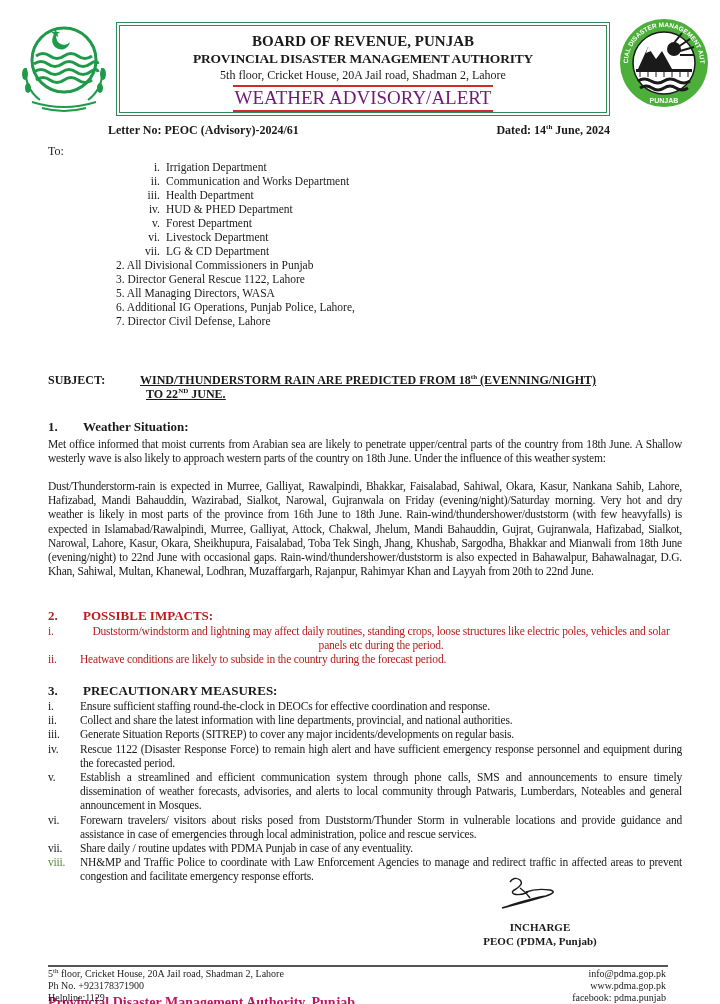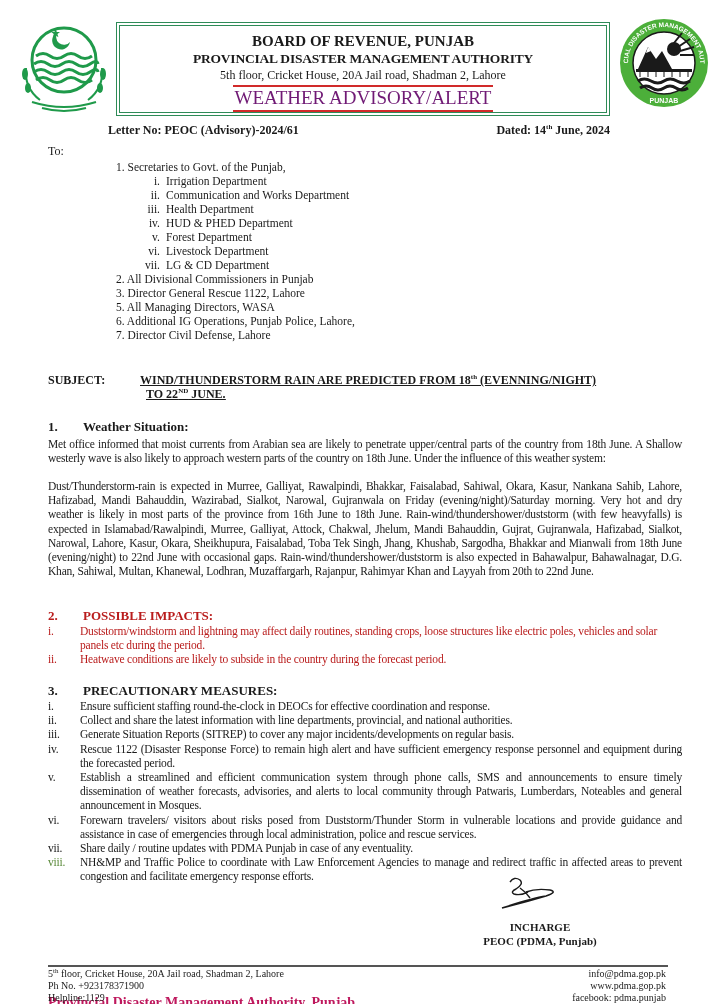"1. Secretaries to Govt. of" div { html: <div>1. Secretaries to Govt. of the Punjab,</div> -> none }
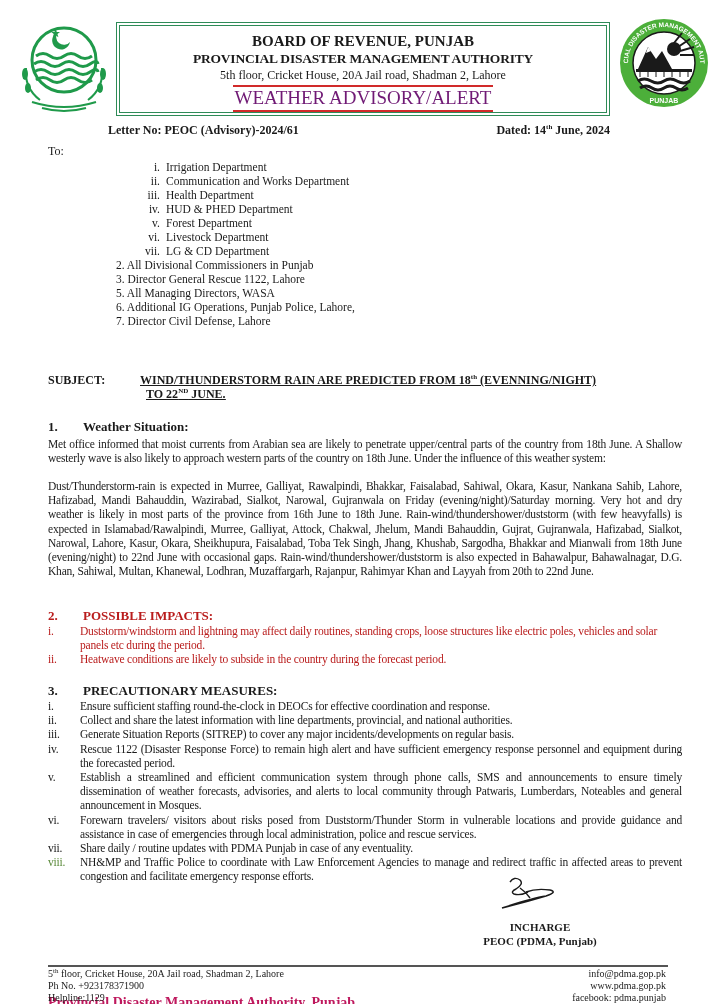"Duststorm/windstorm and lightning may" span.tx { text-align: left -> center }
